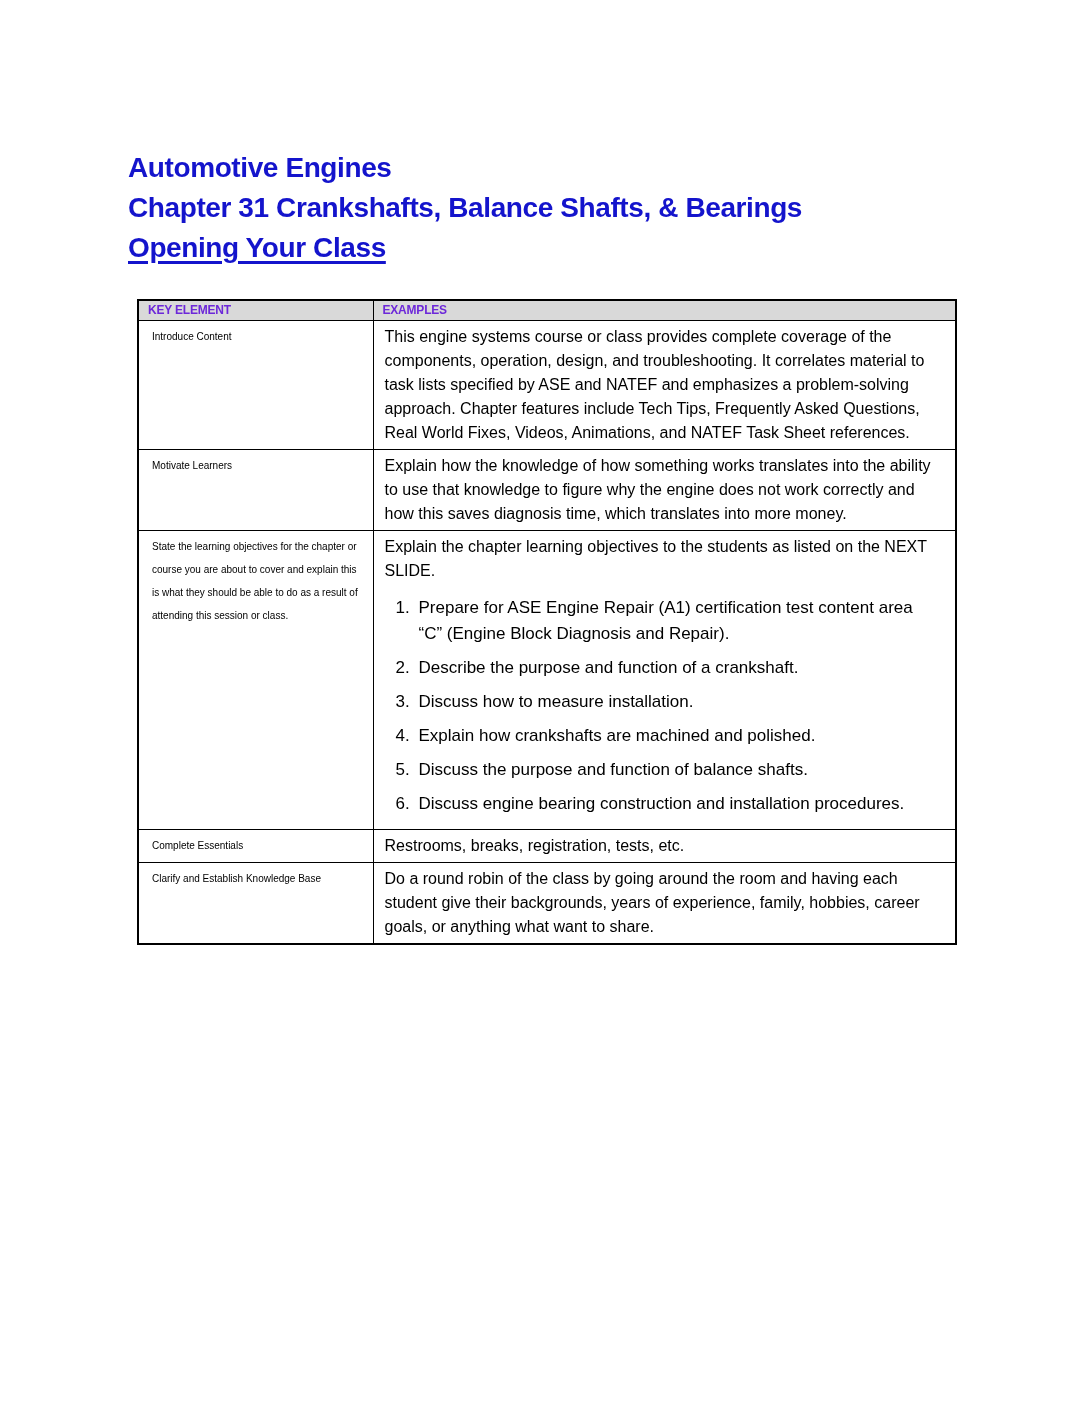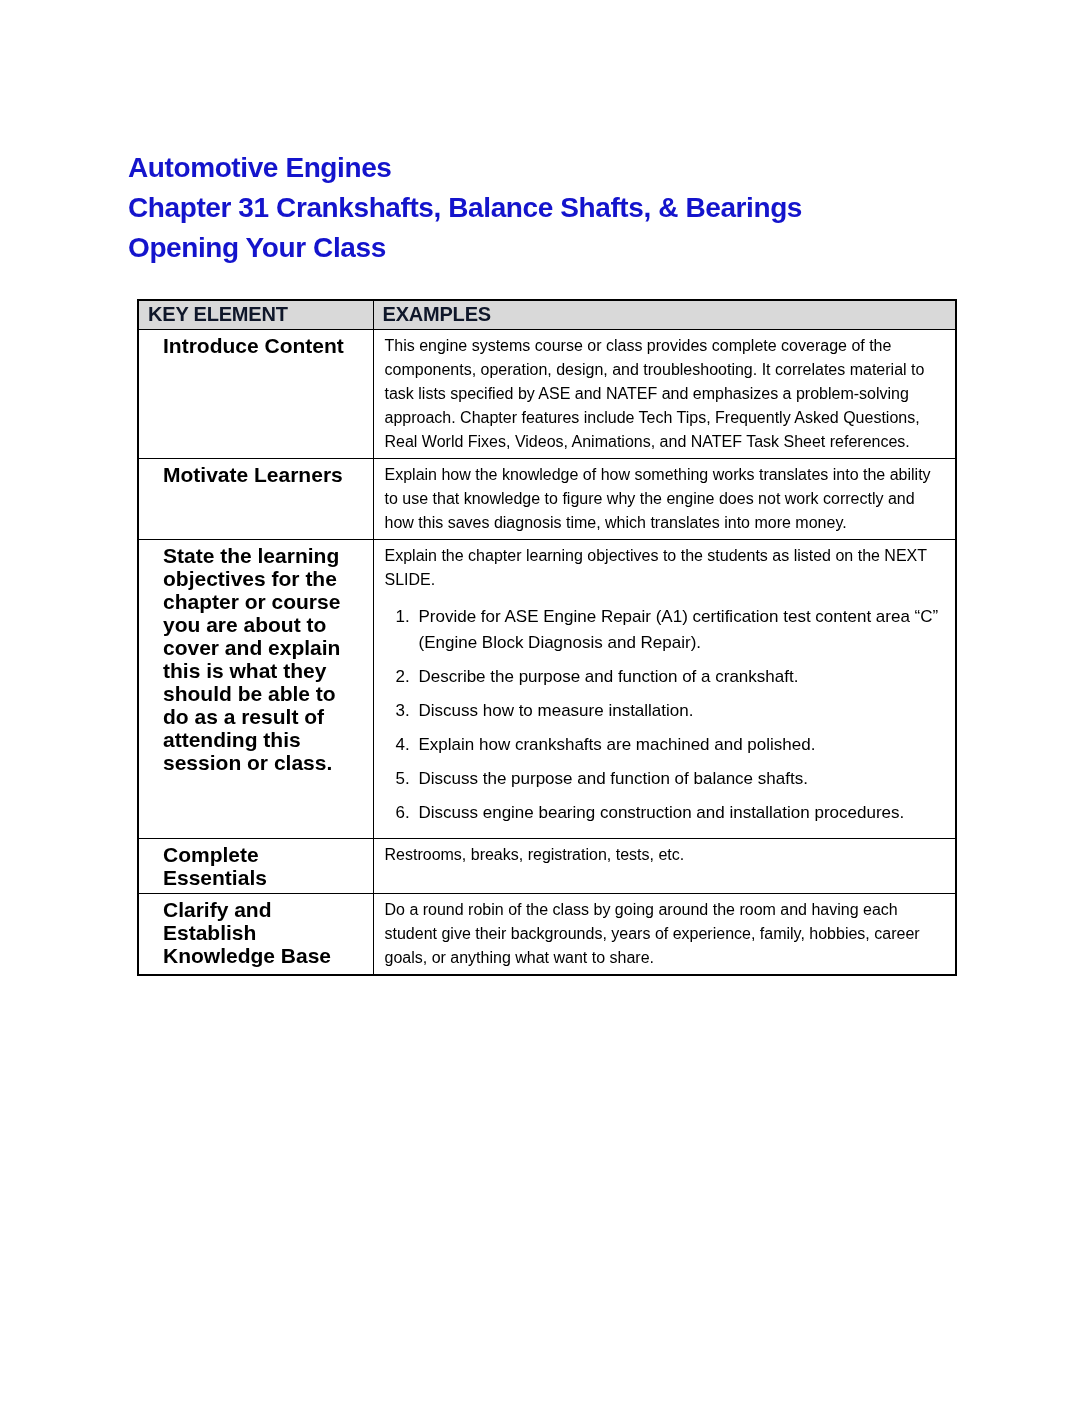"Opening Your Class" .title-line.underlined { text-decoration: none -> underline }
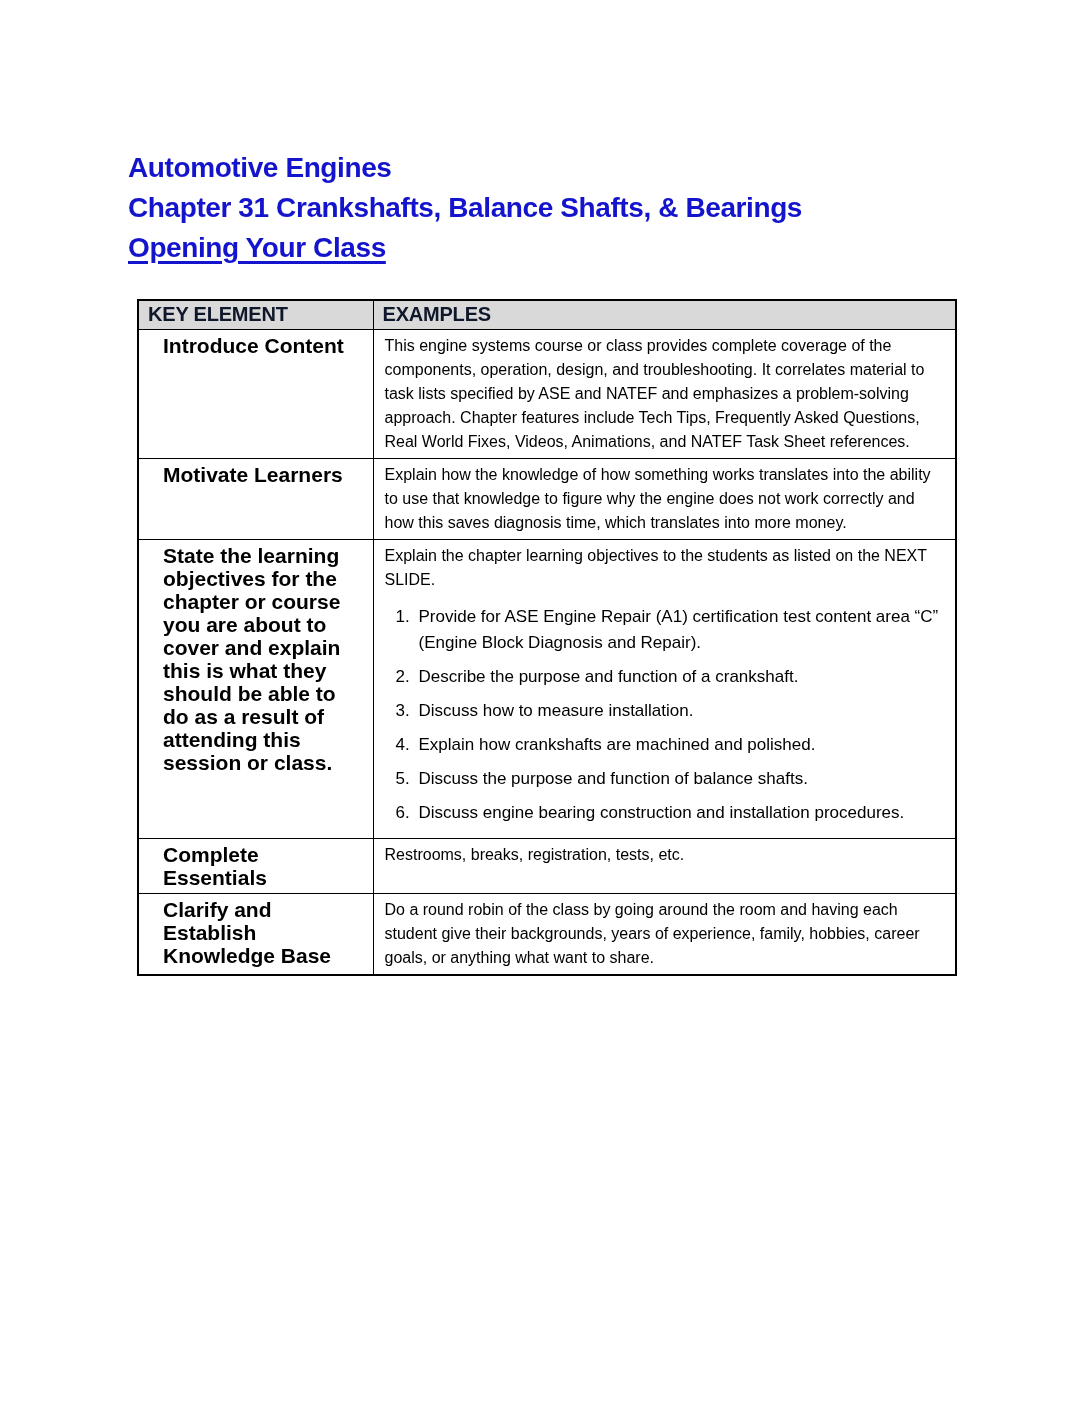"KEY ELEMENT" .lesson-table th { color: #0f172a -> #6d28d9; font-size: 20px -> 12px }
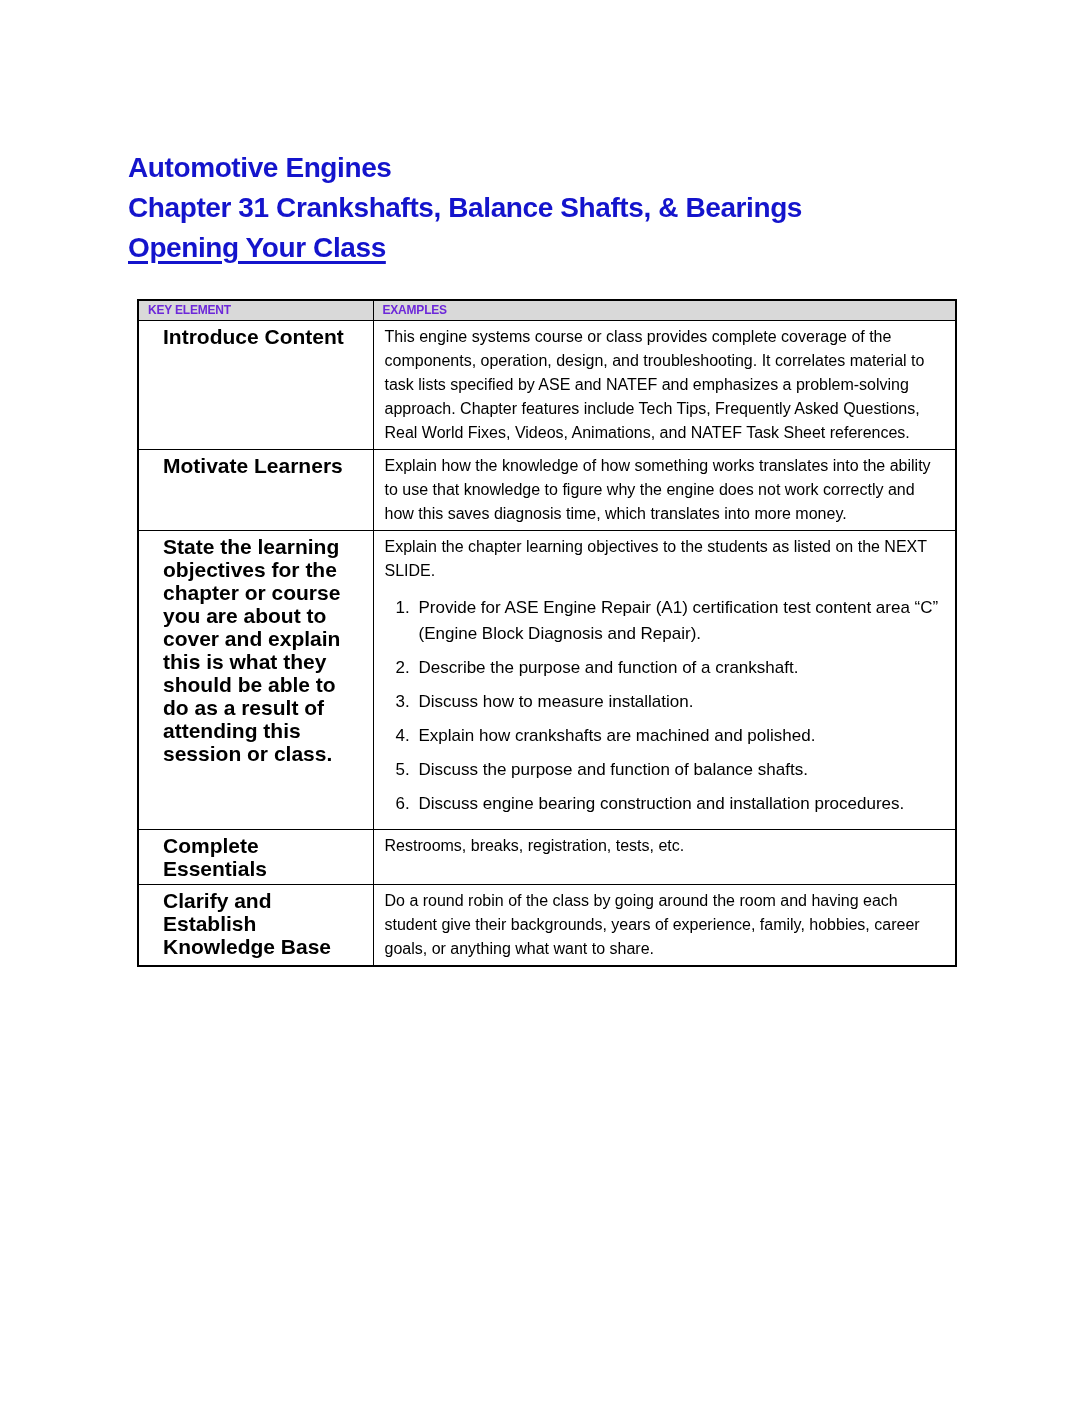"Introduce Content" td.key-cell { font-size: 21px -> 10px; font-weight: bold -> normal; padding: 4px 8px 4px 24px -> 4px 8px 4px 13px }
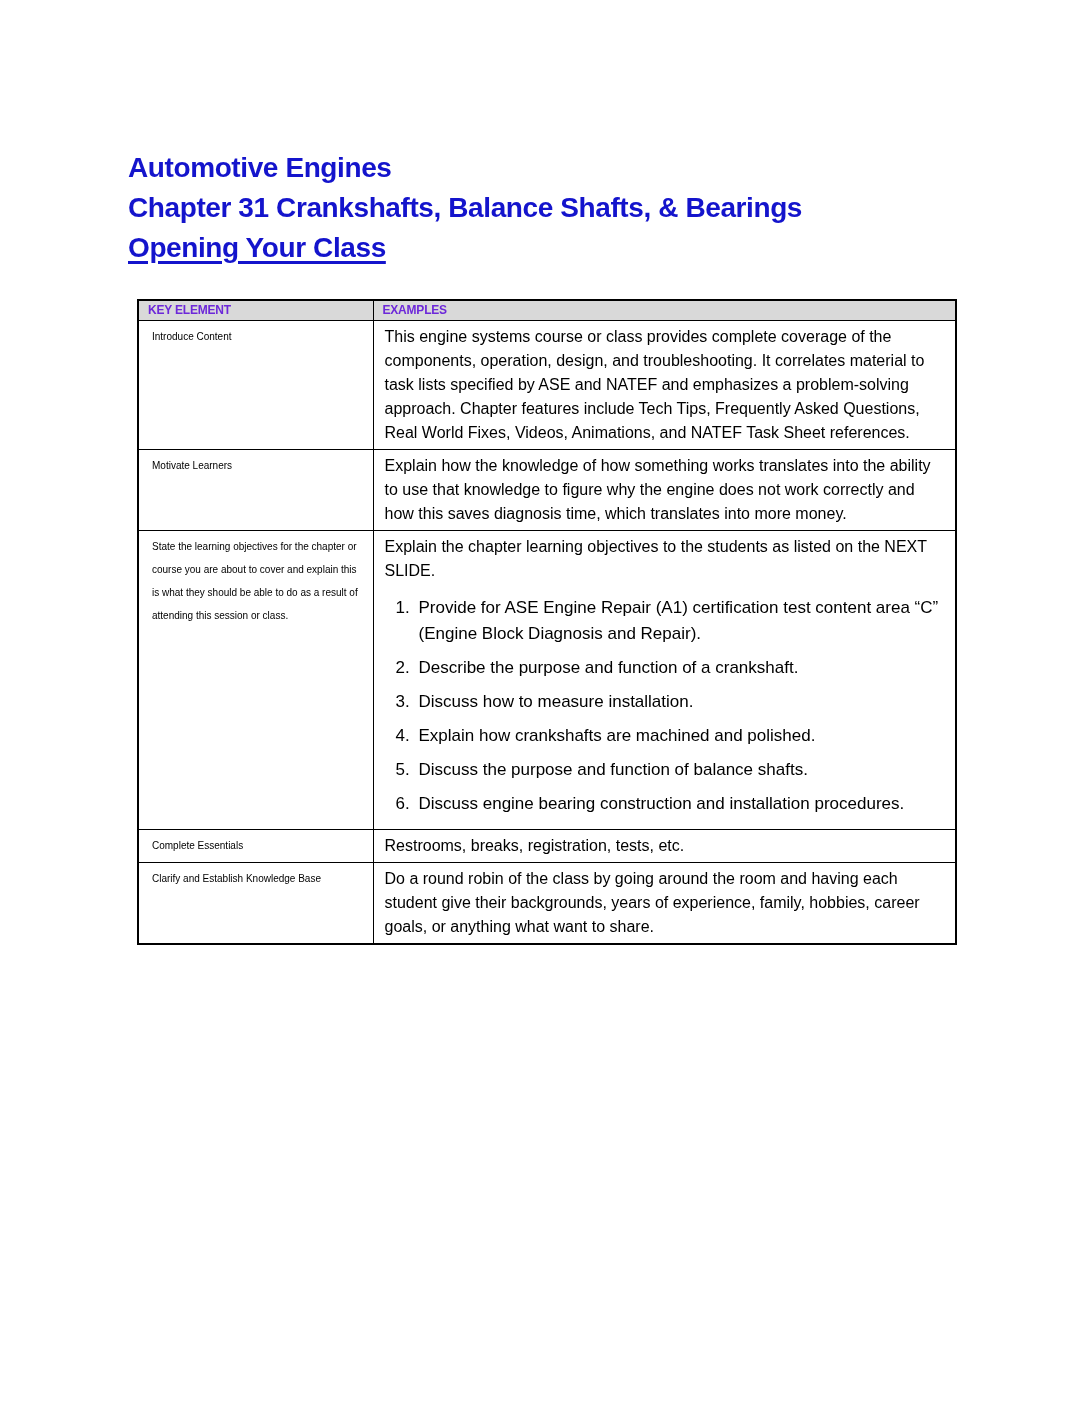"Provide for ASE Engine Repair" li { text: Provide -> Prepare }
